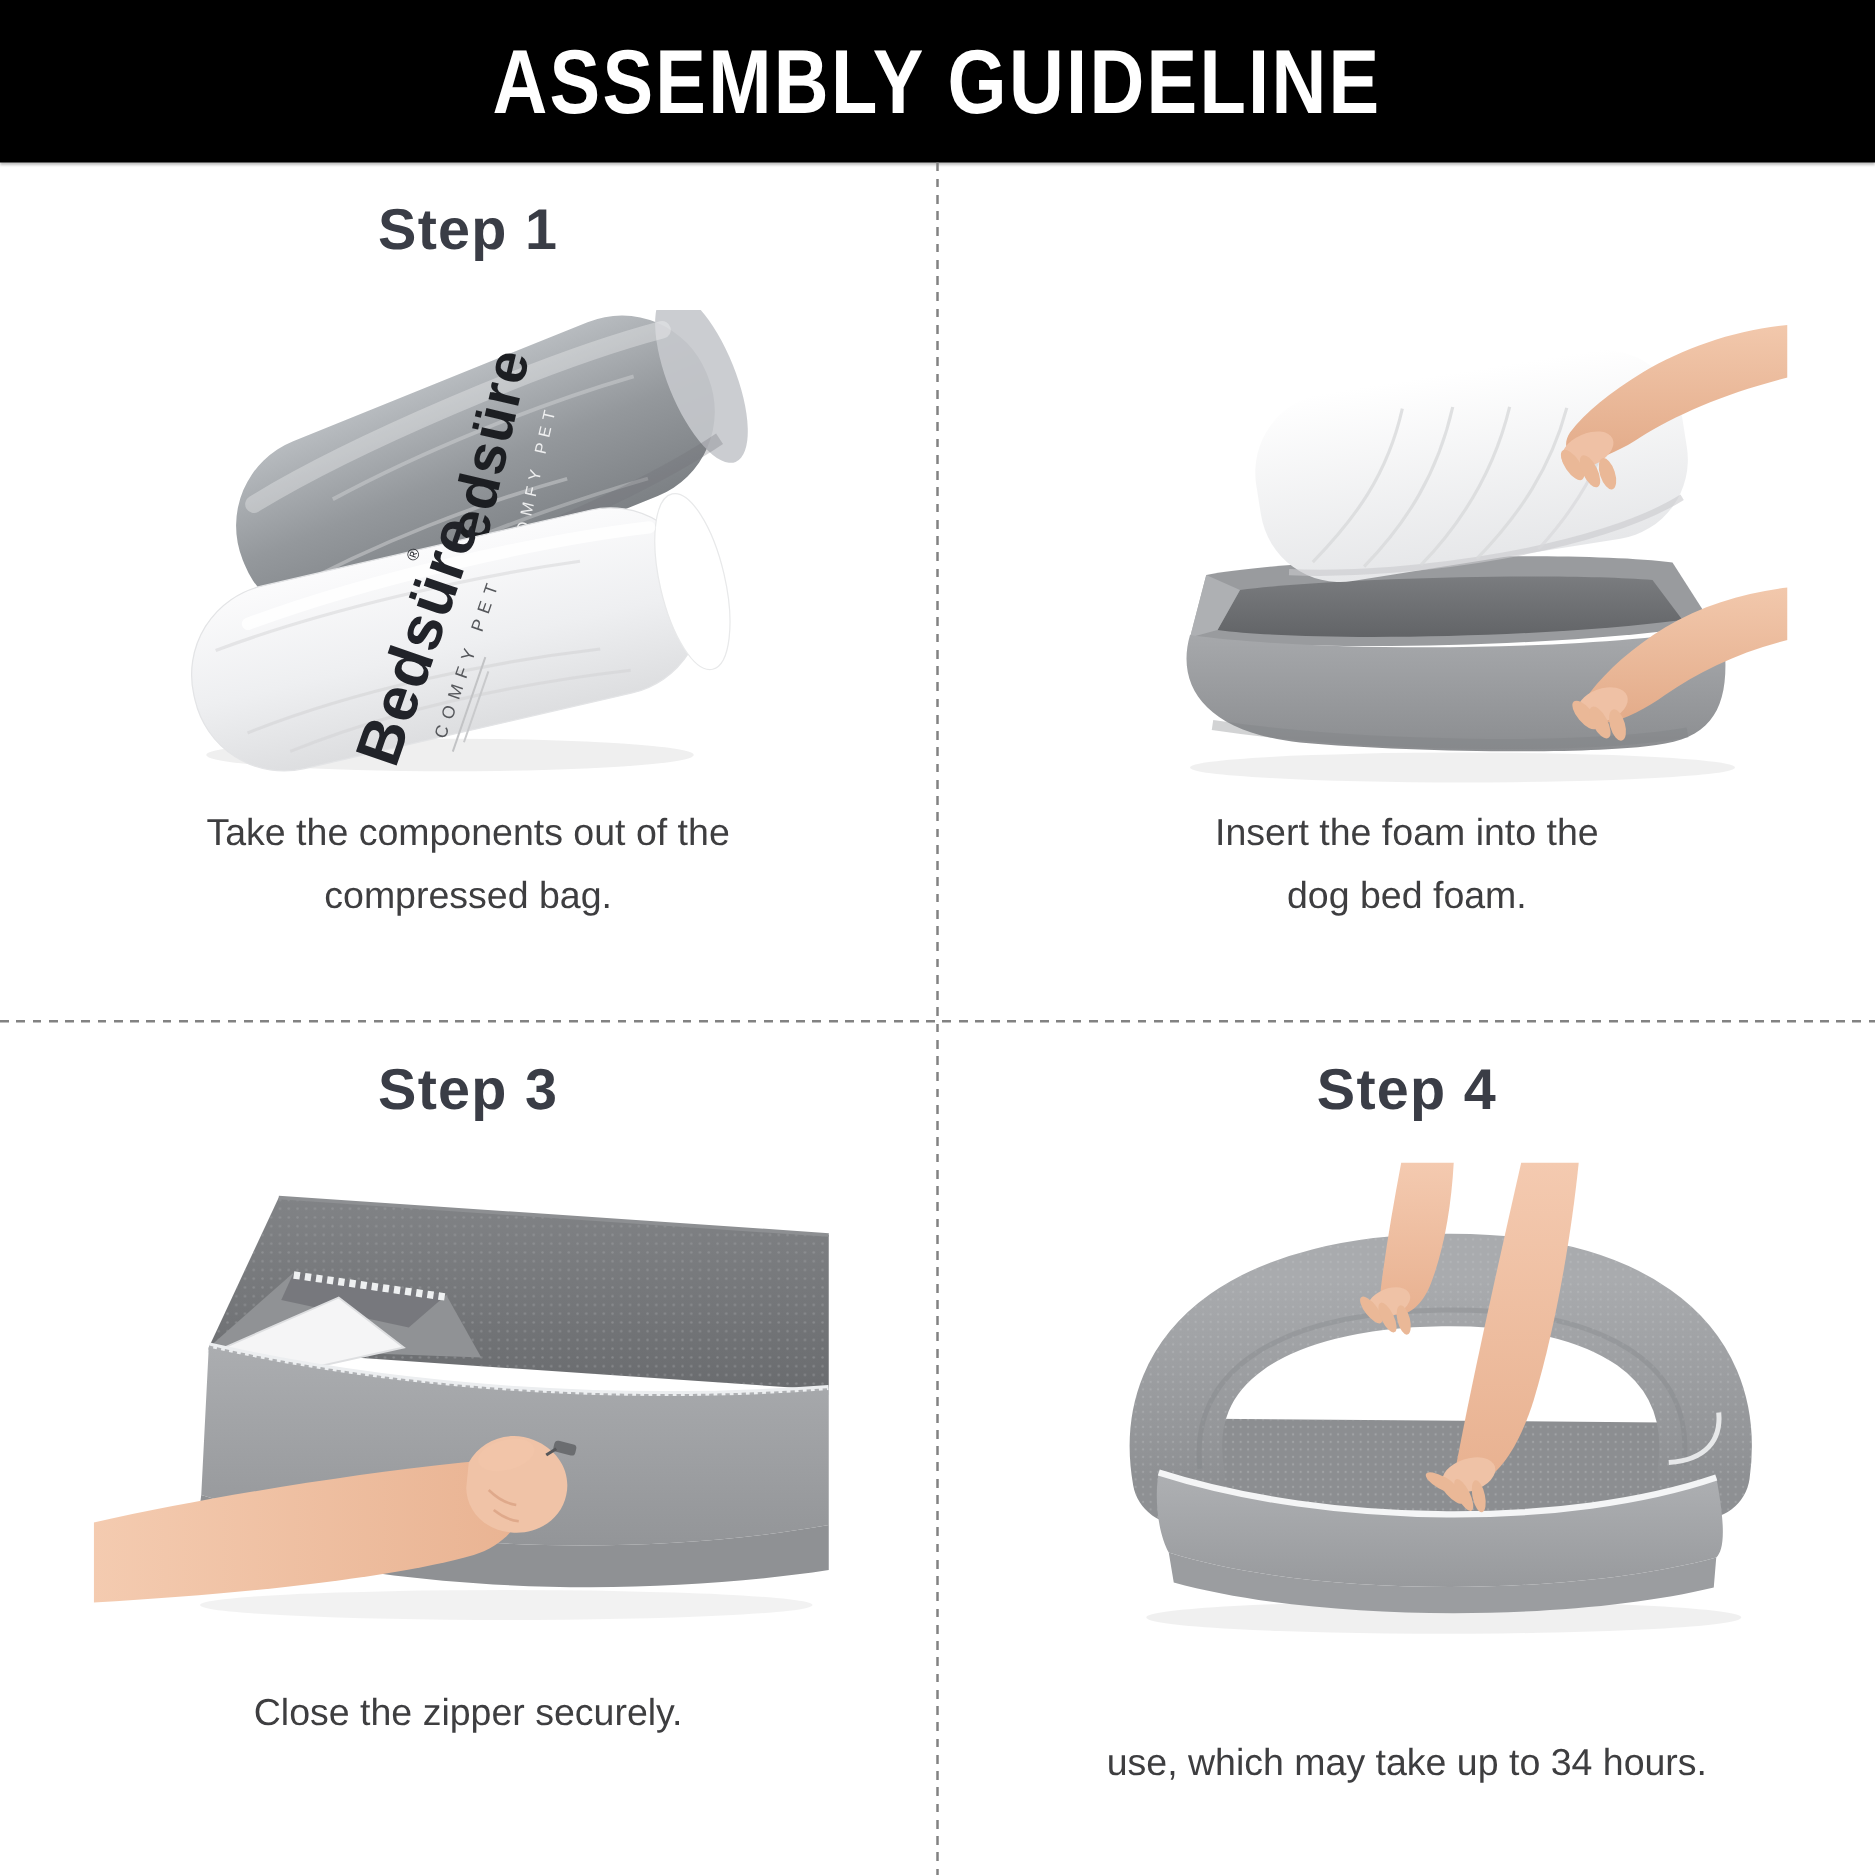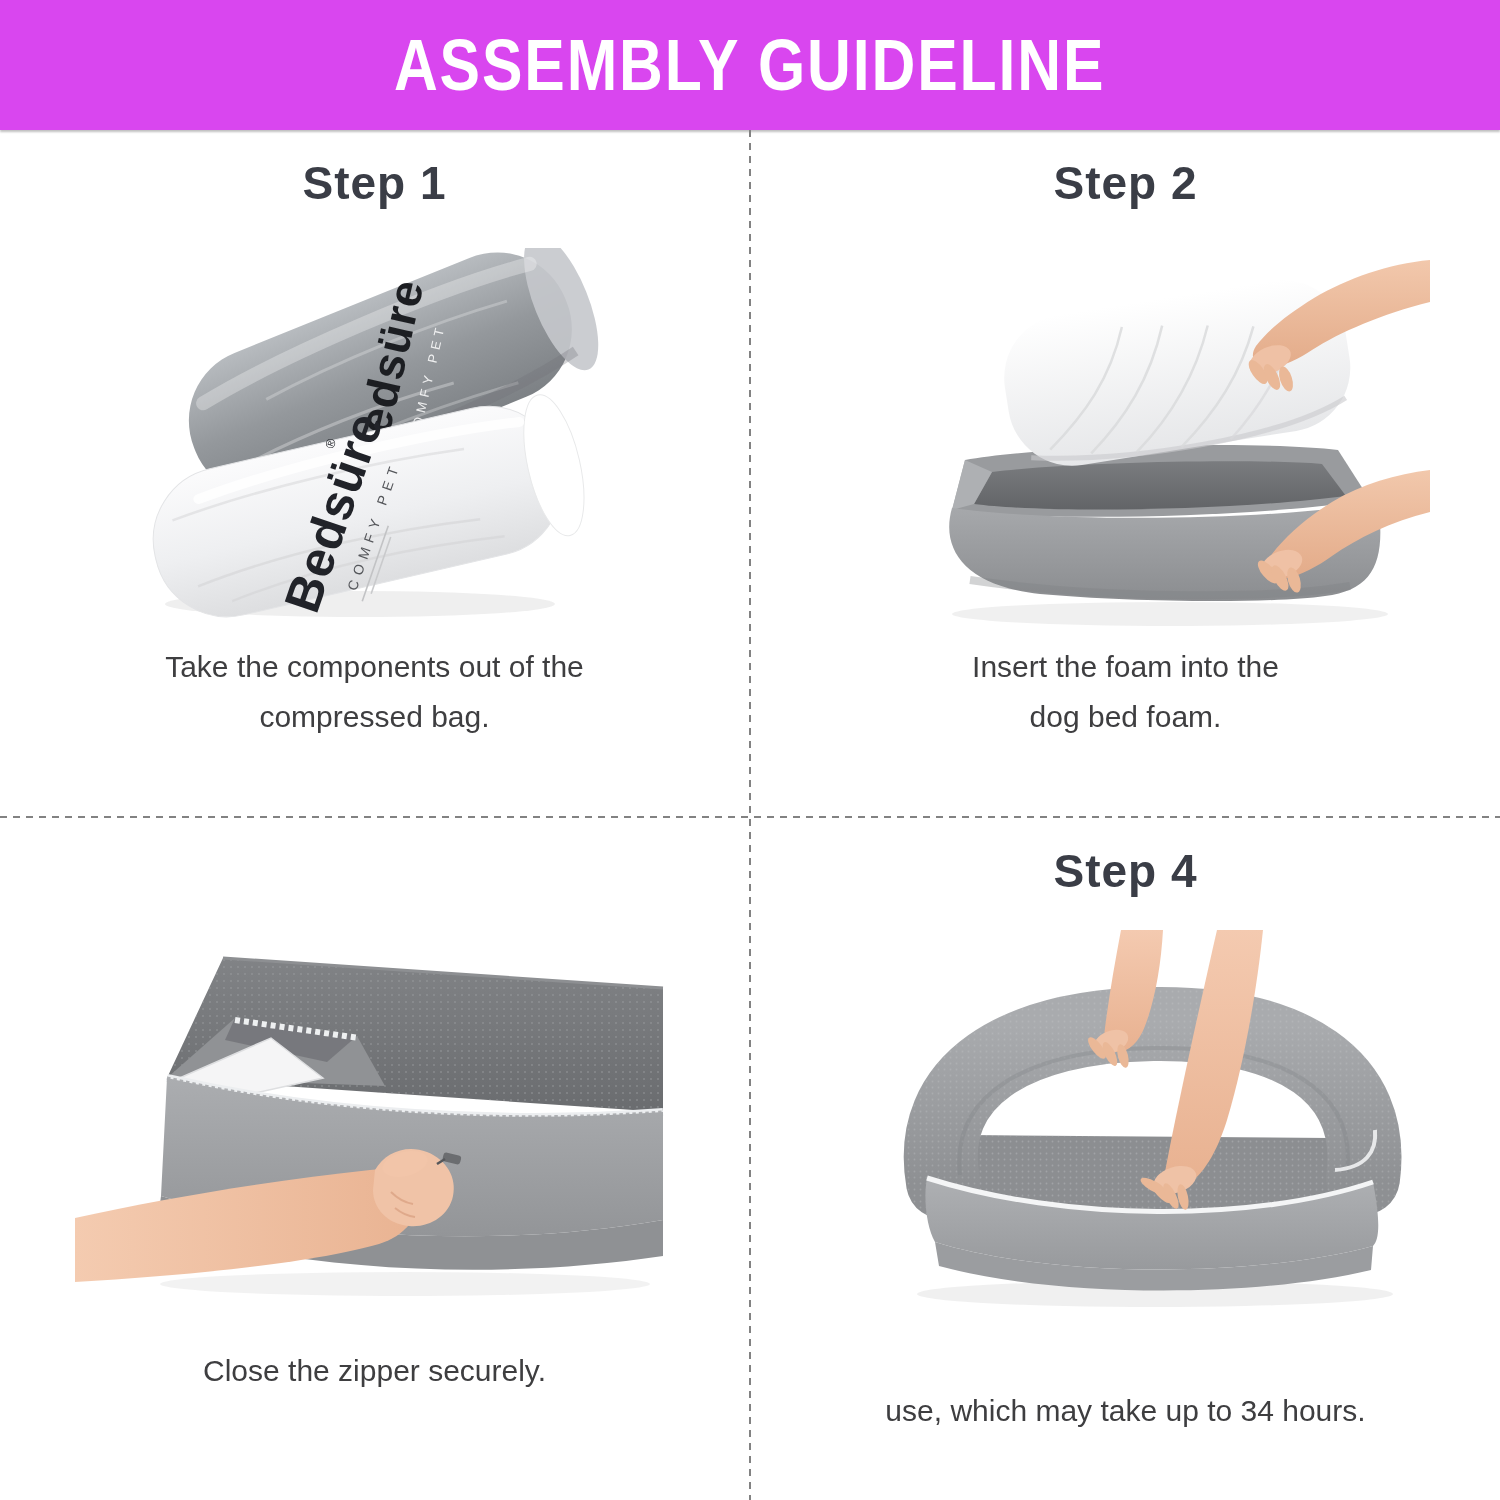"ASSEMBLY GUIDELINE" .header { background: #d946ef -> #000000 }
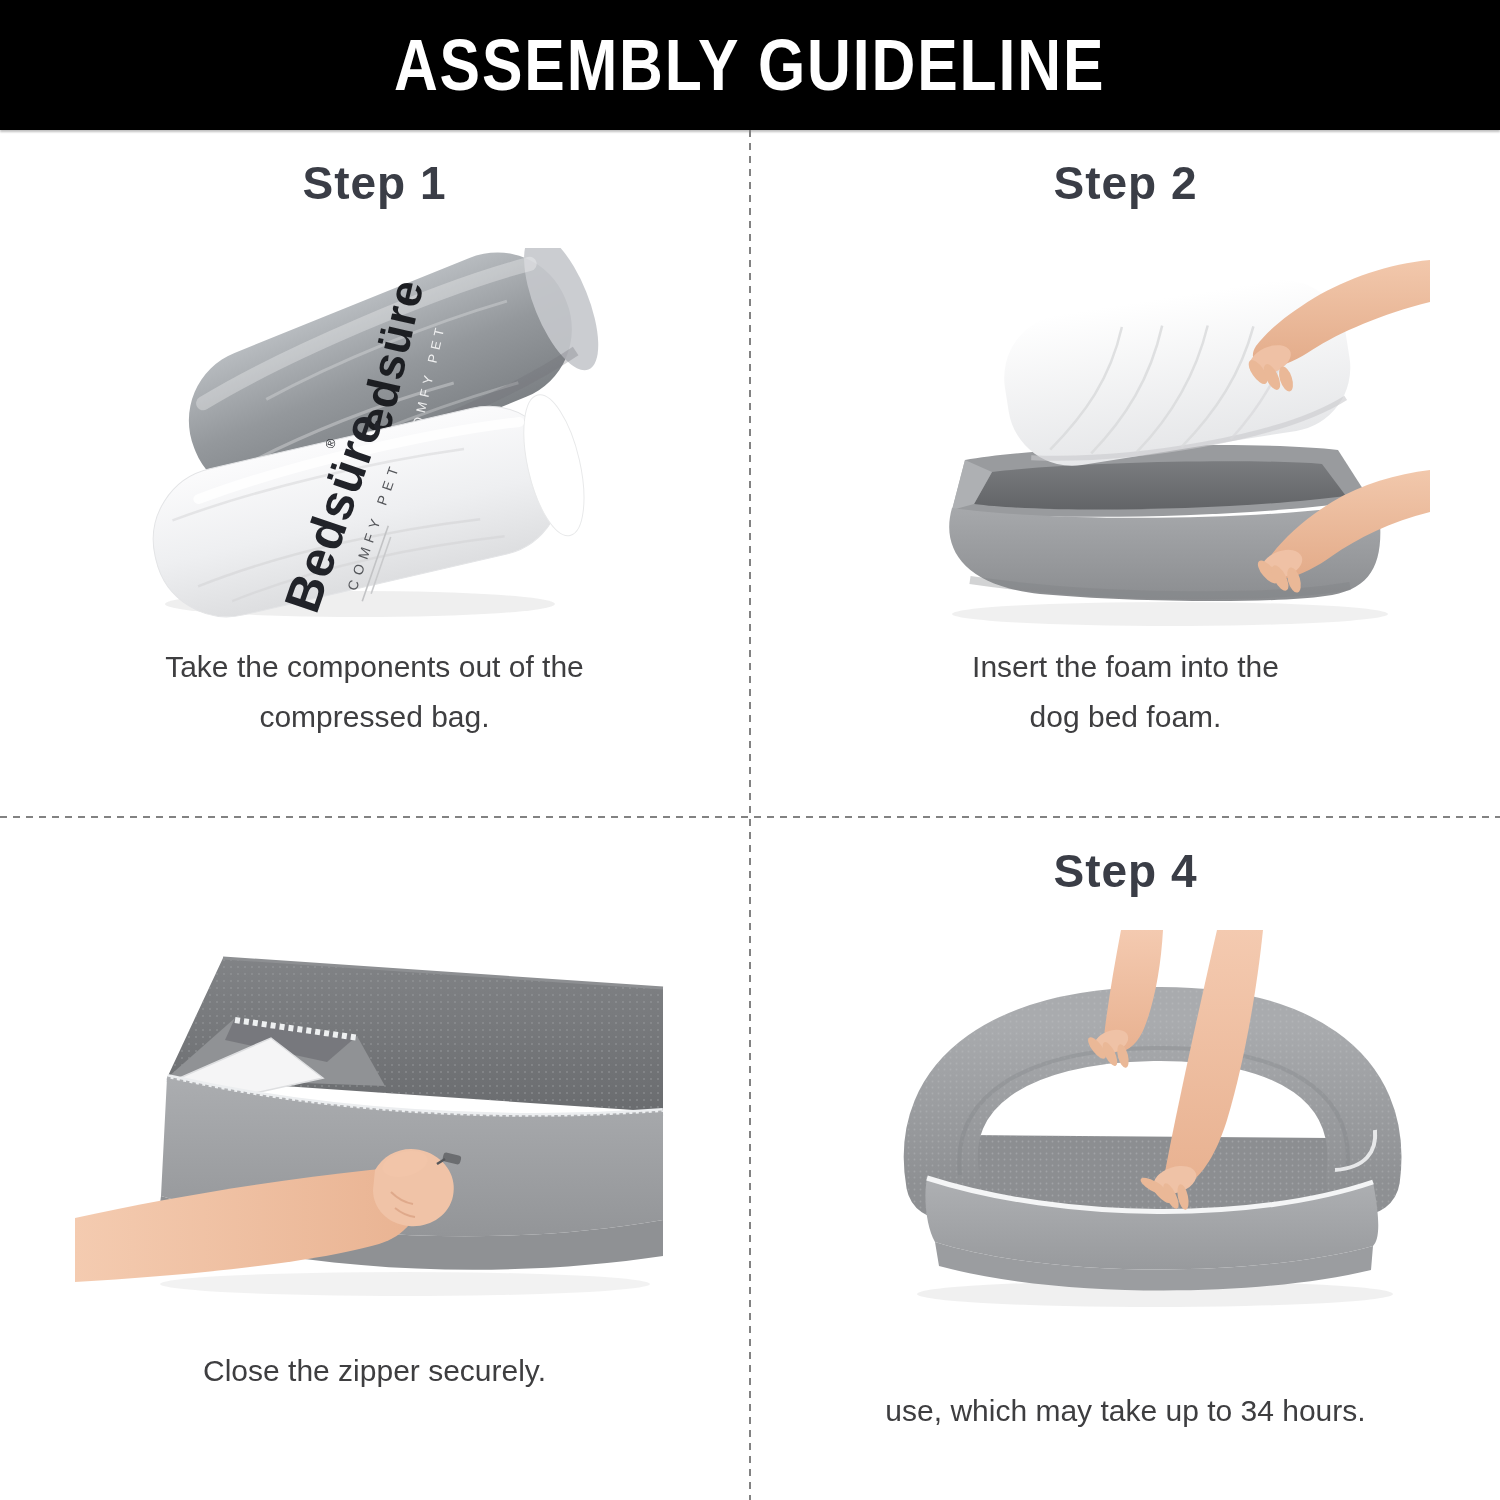"Step 2" h2.step-title { html: <h2>Step 2</h2> -> none }
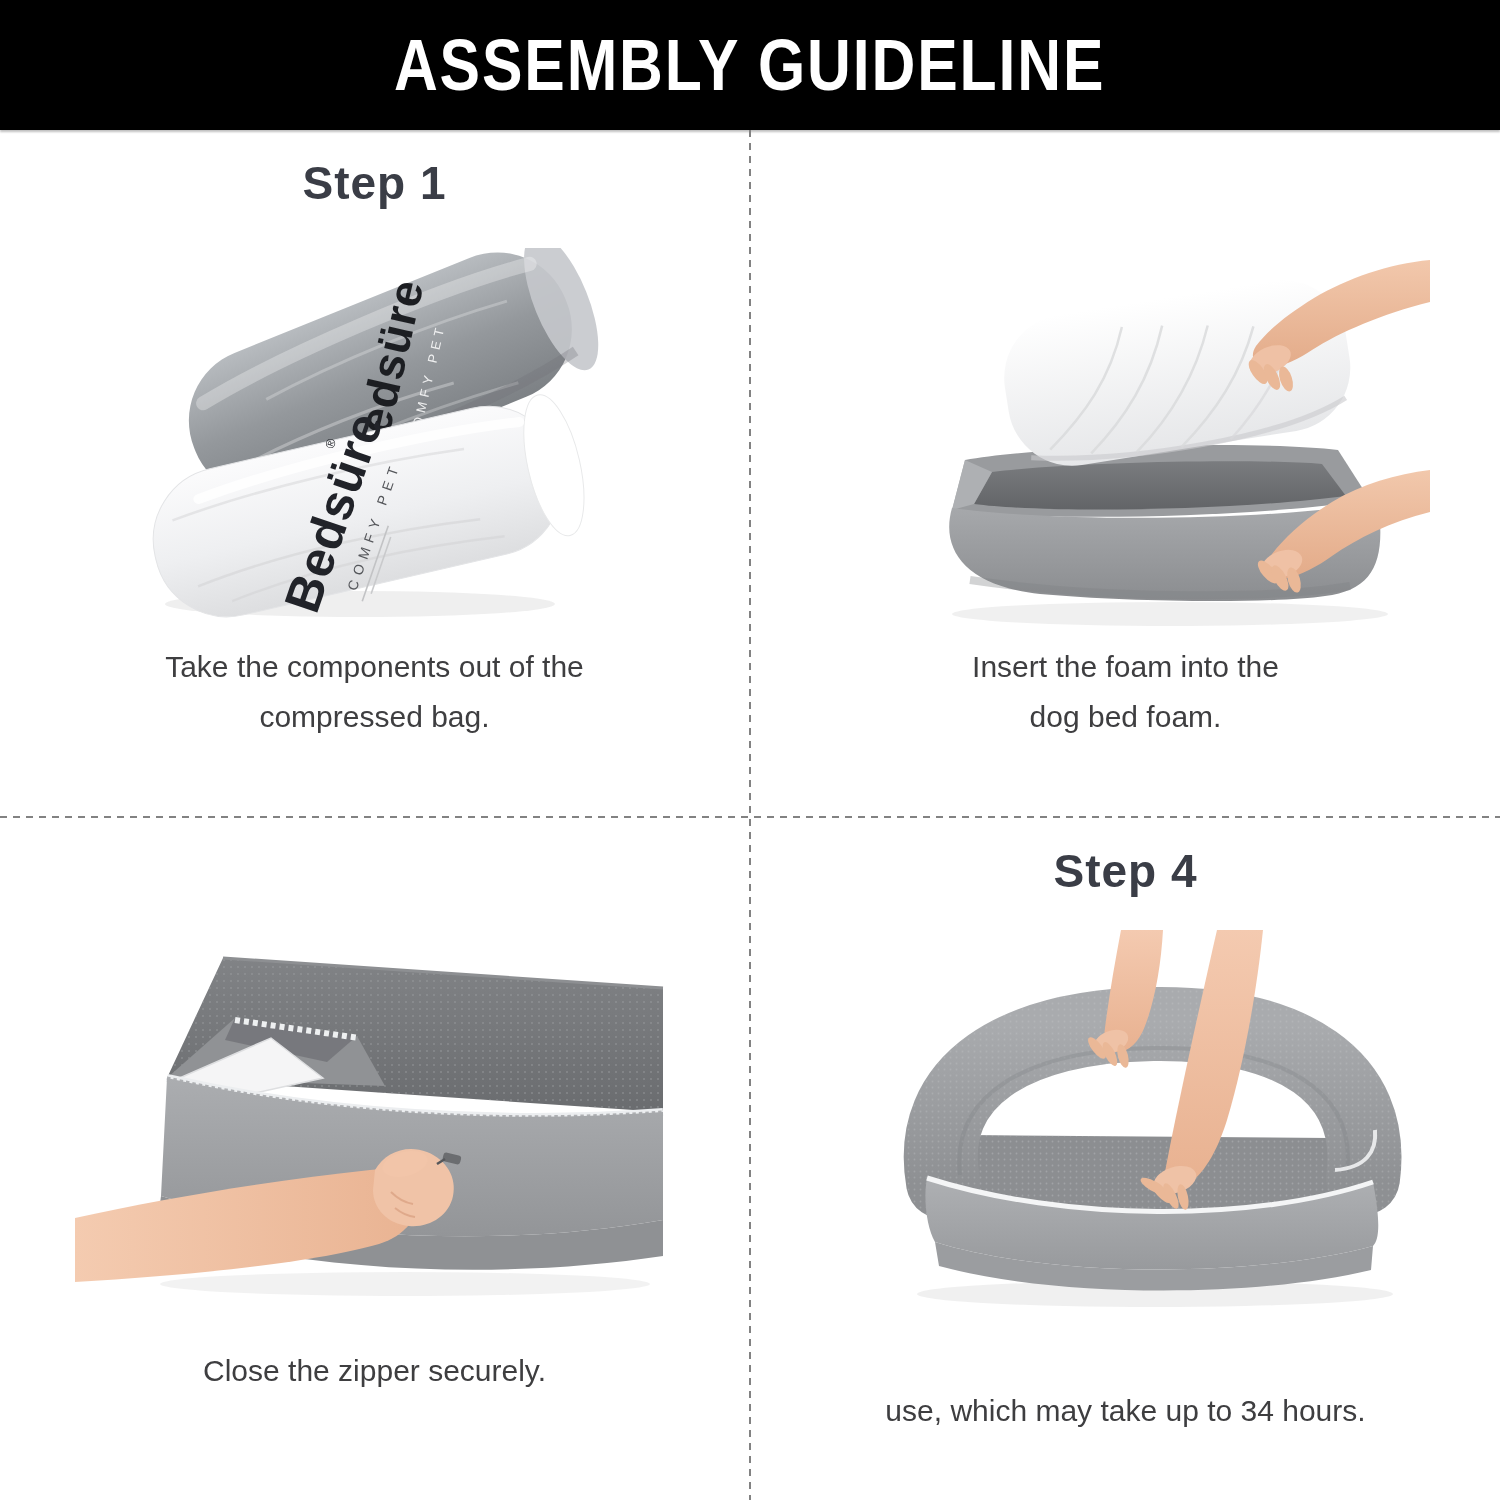"Step 3" h2.step-title { html: none -> <h2>Step 3</h2> }
